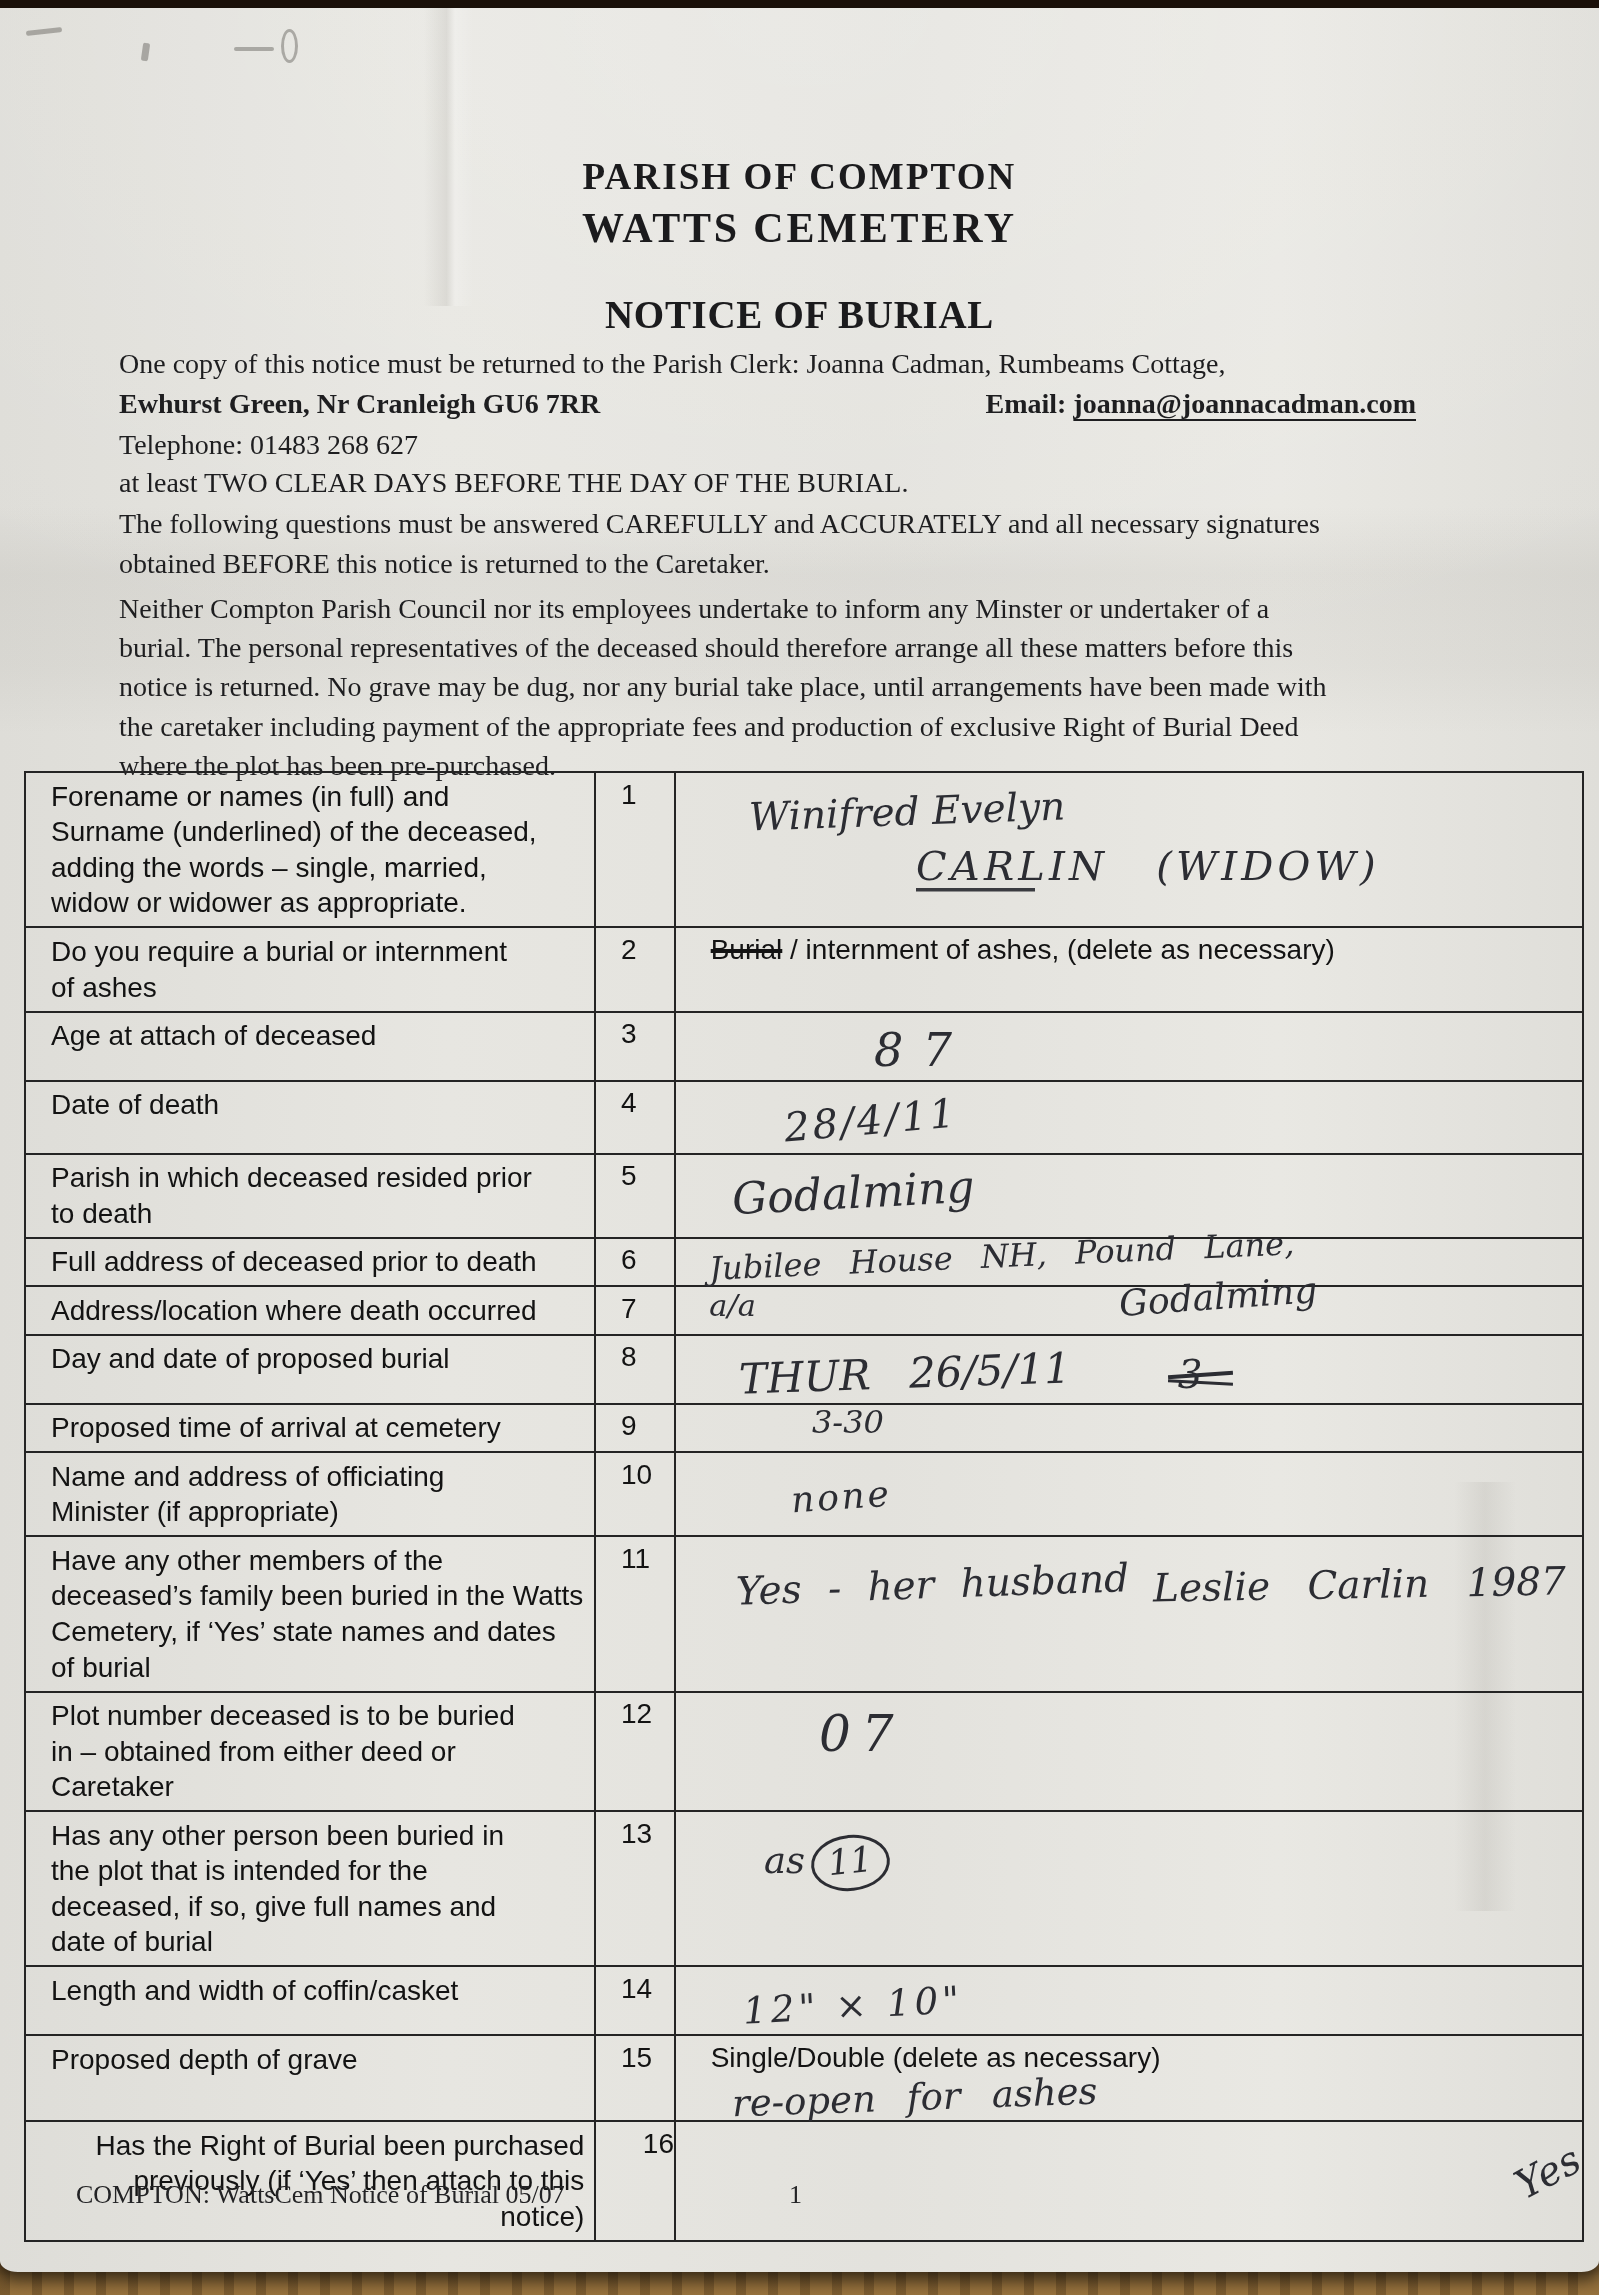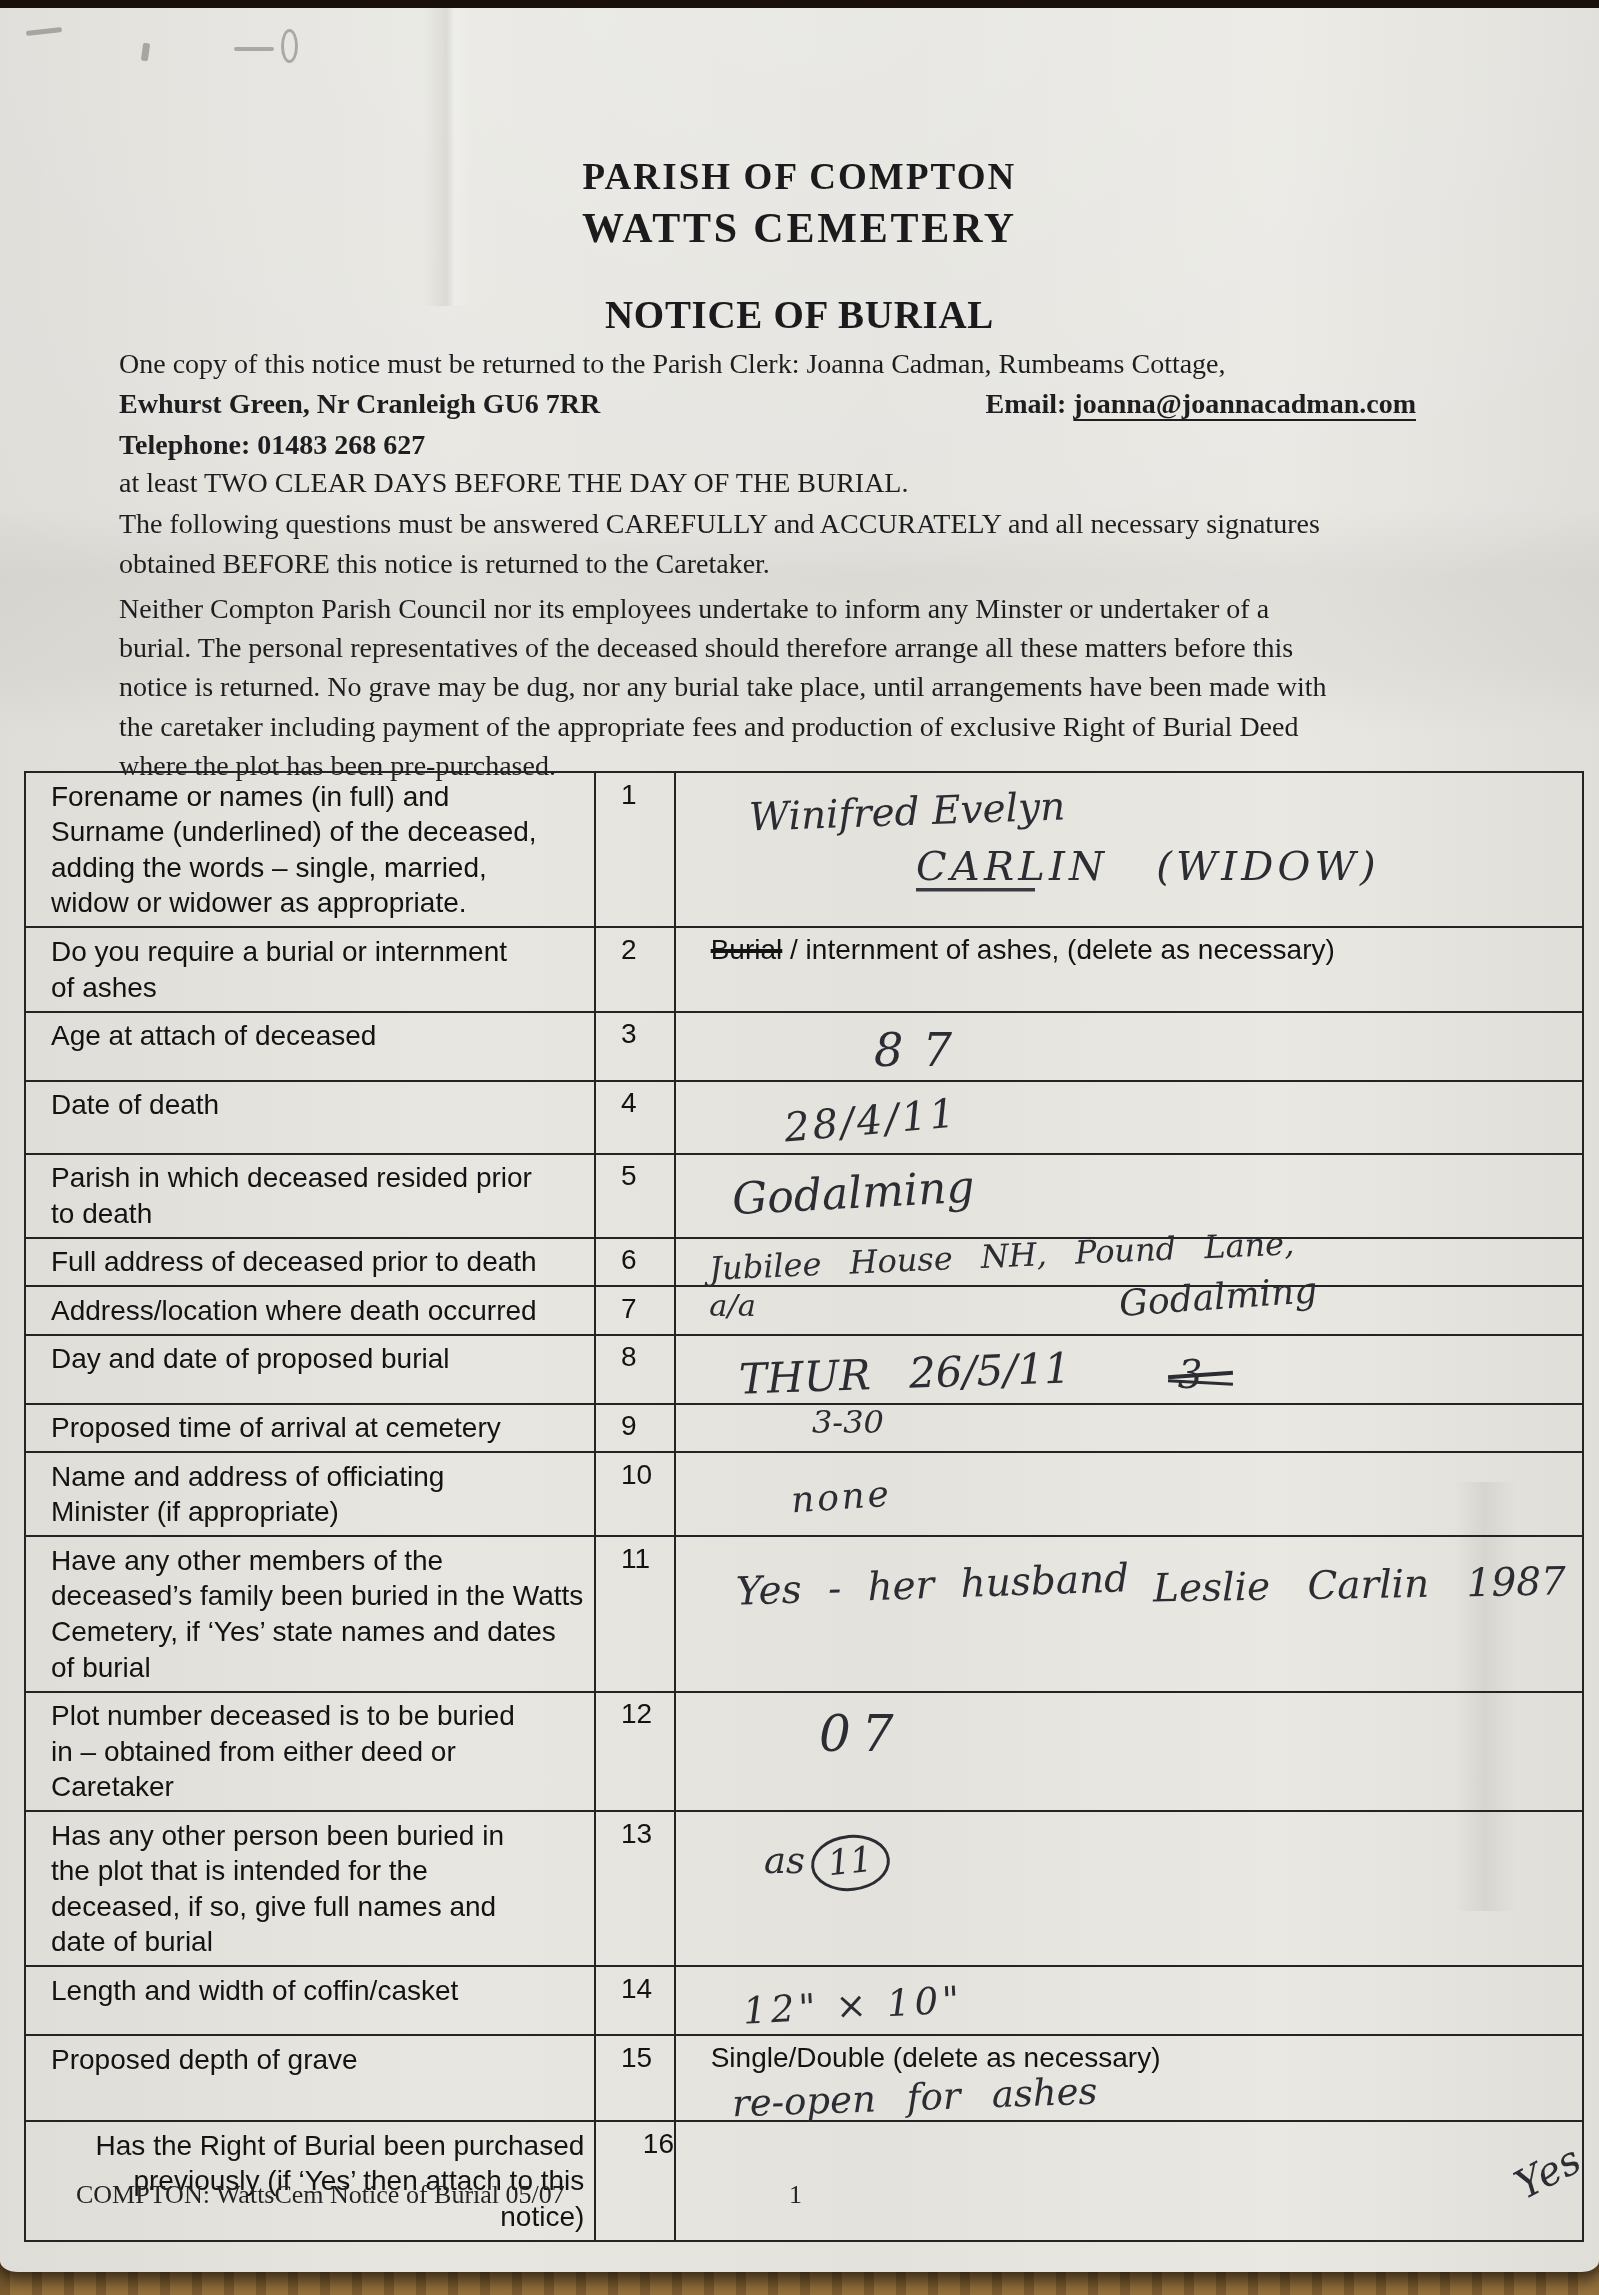"Telephone: 01483 268 627" .tel { font-weight: bold -> normal }
